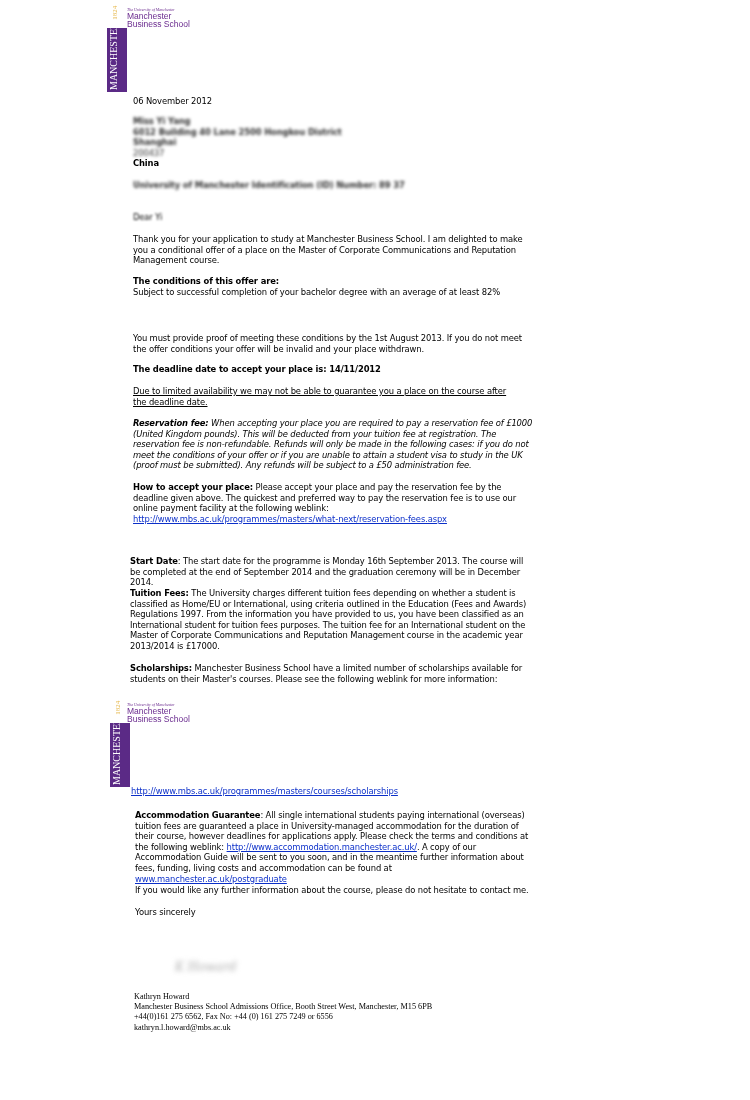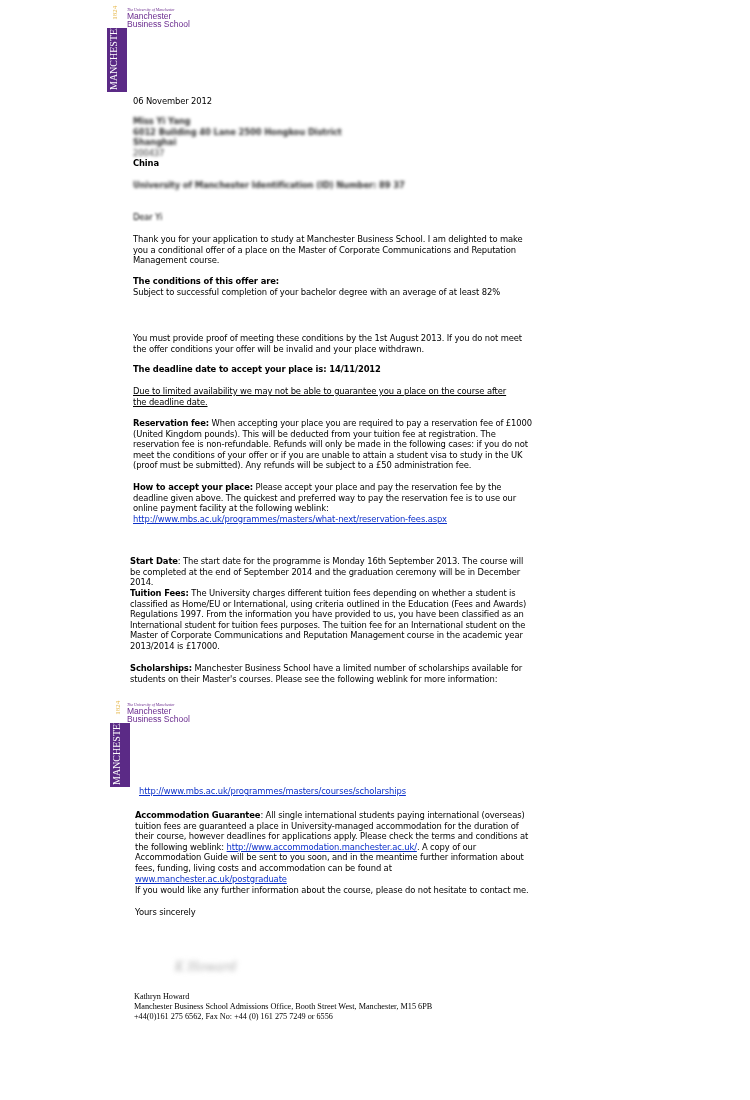"Reservation fee: When accepting your" div.abs { font-style: none -> italic }
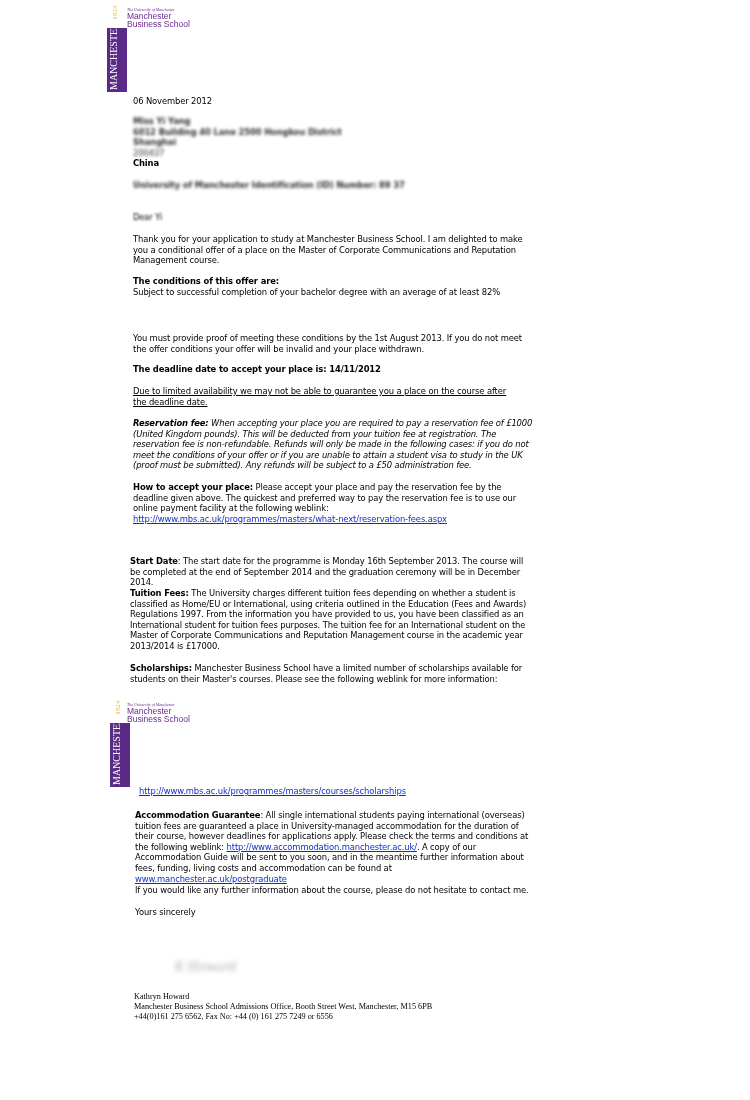"http://www.mbs.ac.uk/programmes/masters/courses/" div.abs { left: 139px -> 131px }
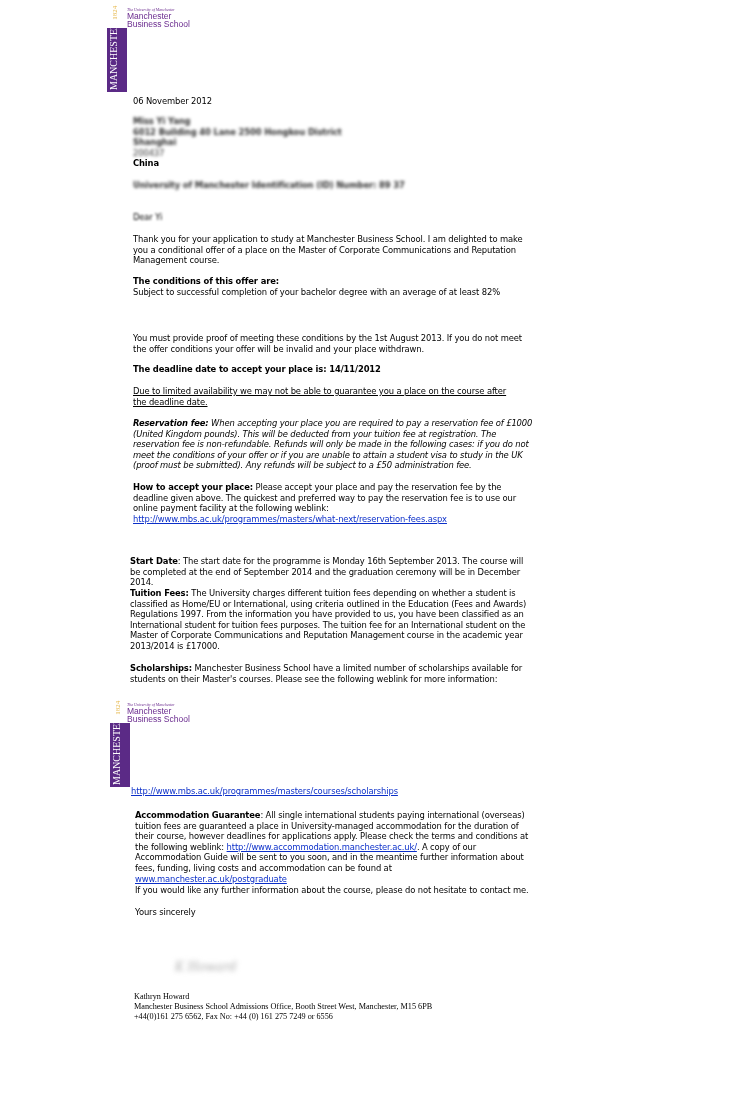"kathryn.l.howard@mbs.ac.uk" div { html: none -> <div>kathryn.l.howard@mbs.ac.uk</div> }
